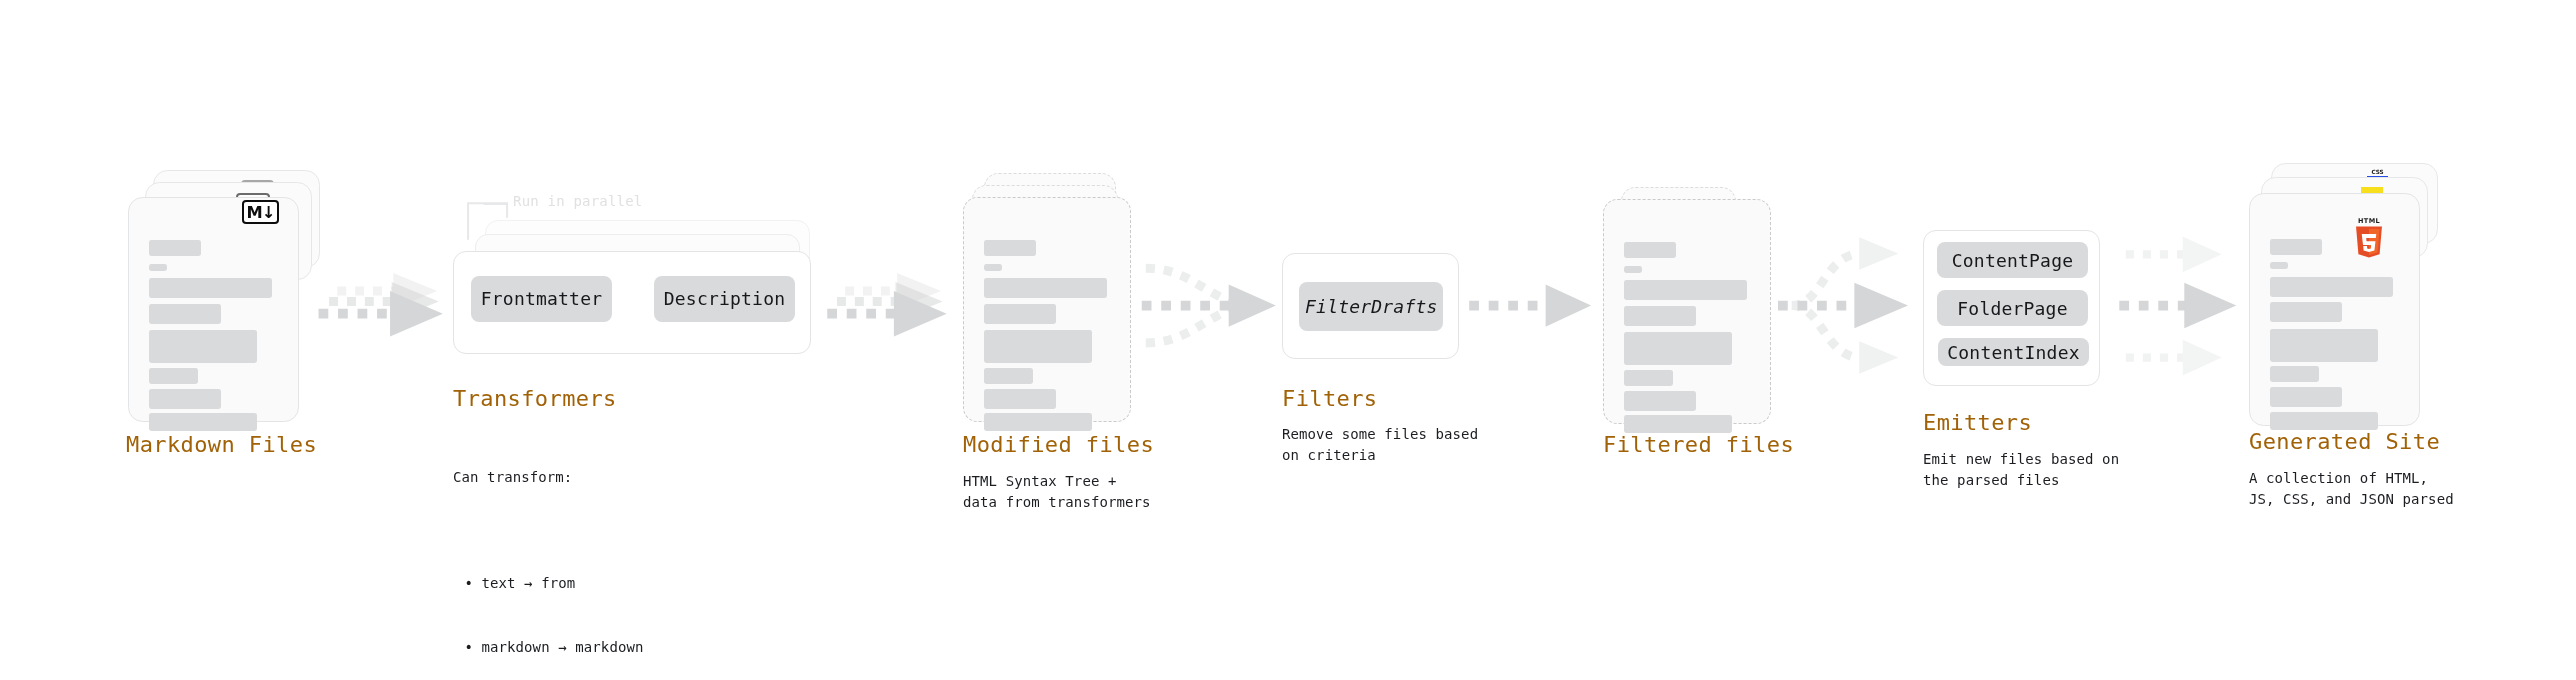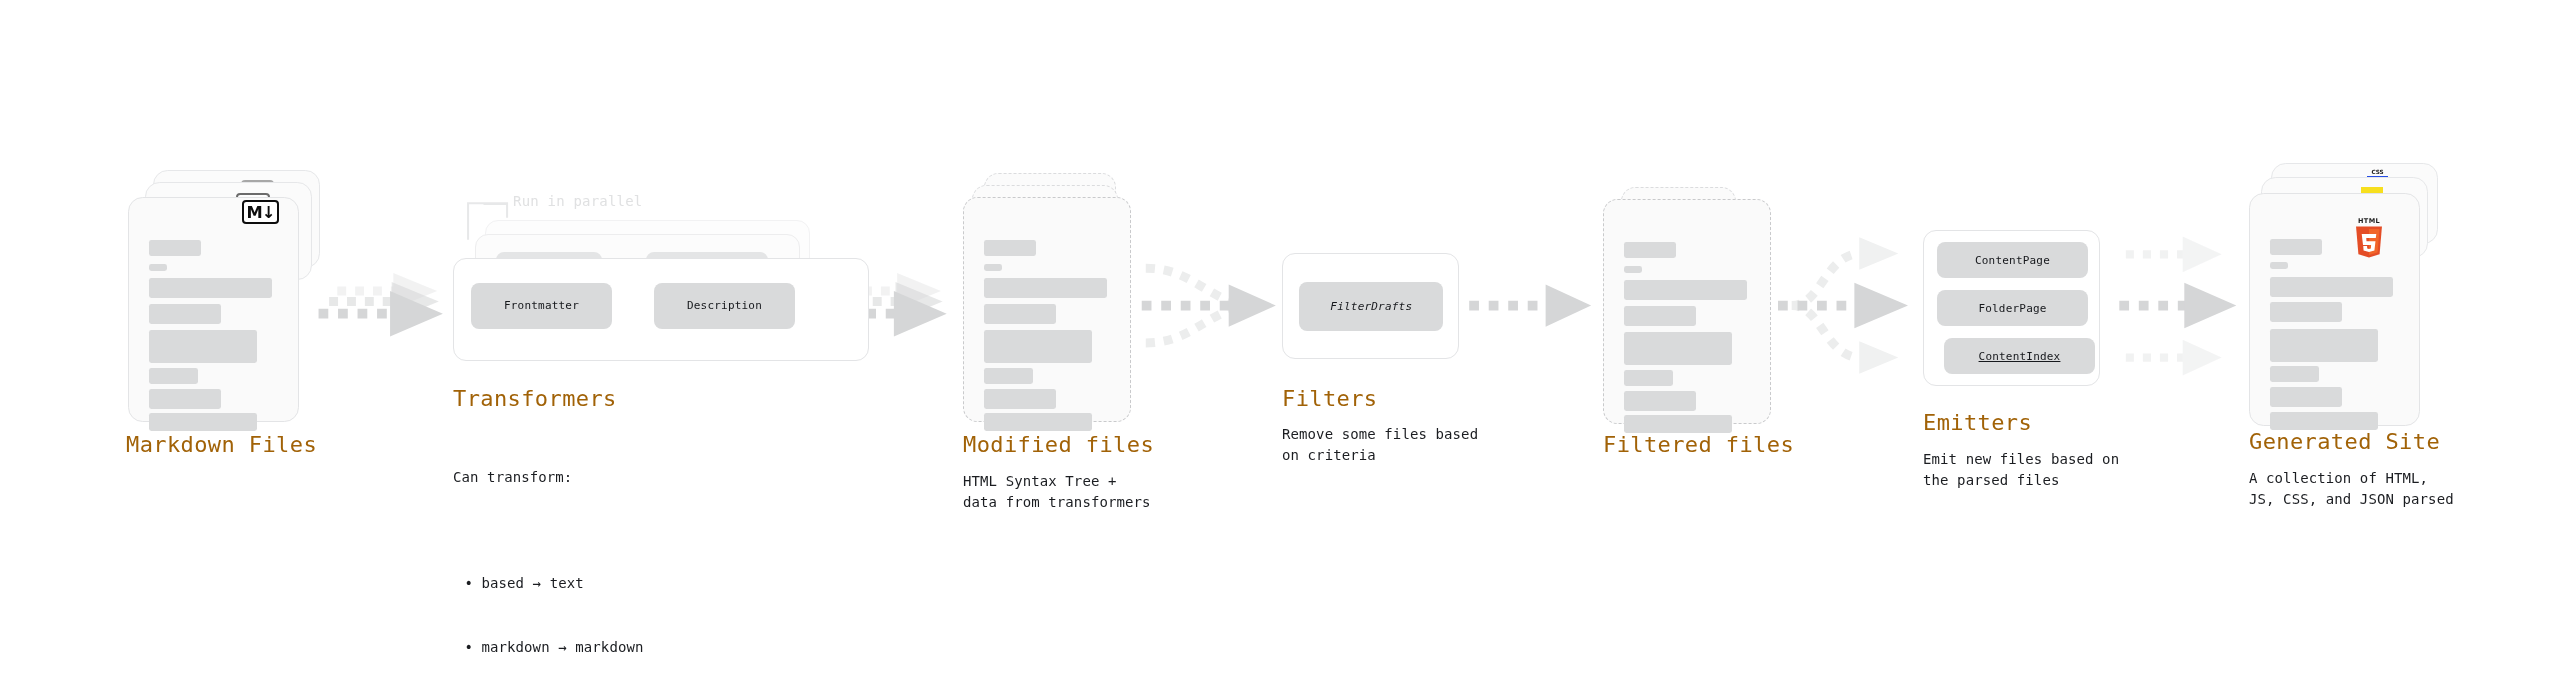"ContentPage" .pill { font-size: 11px -> 18px }
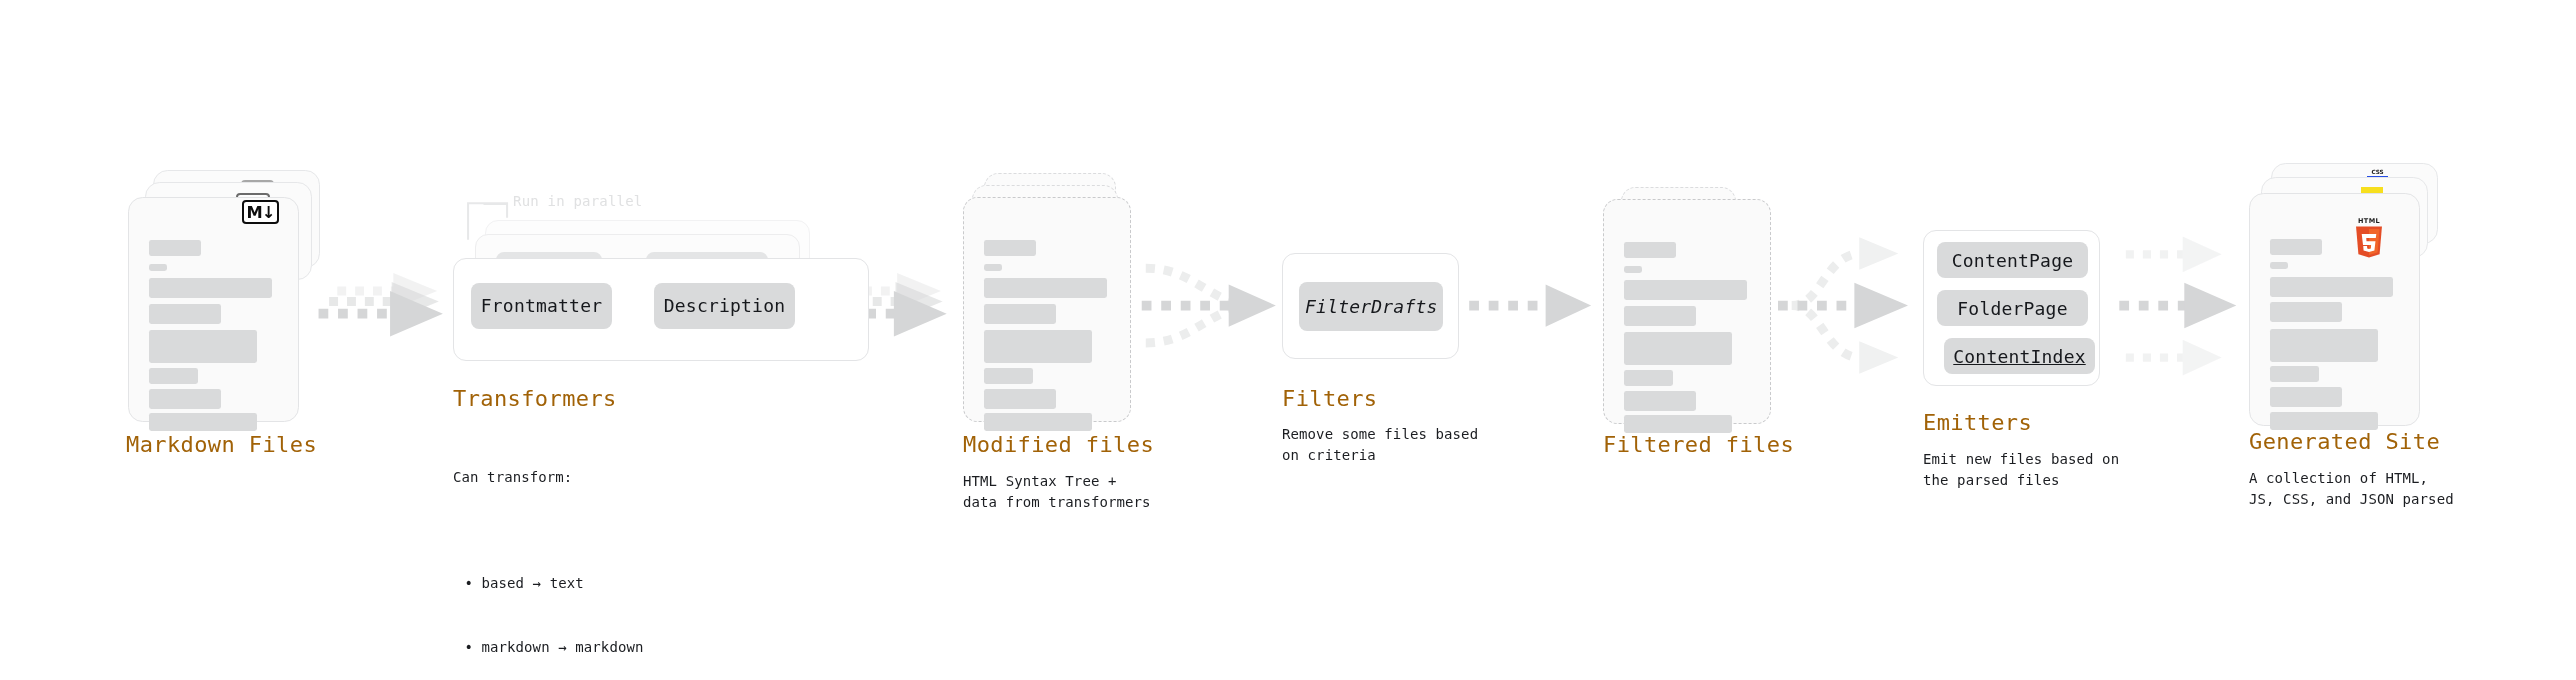"Frontmatter" div.groupbox { margin-top: 7px -> none; width: 416px -> 358px }
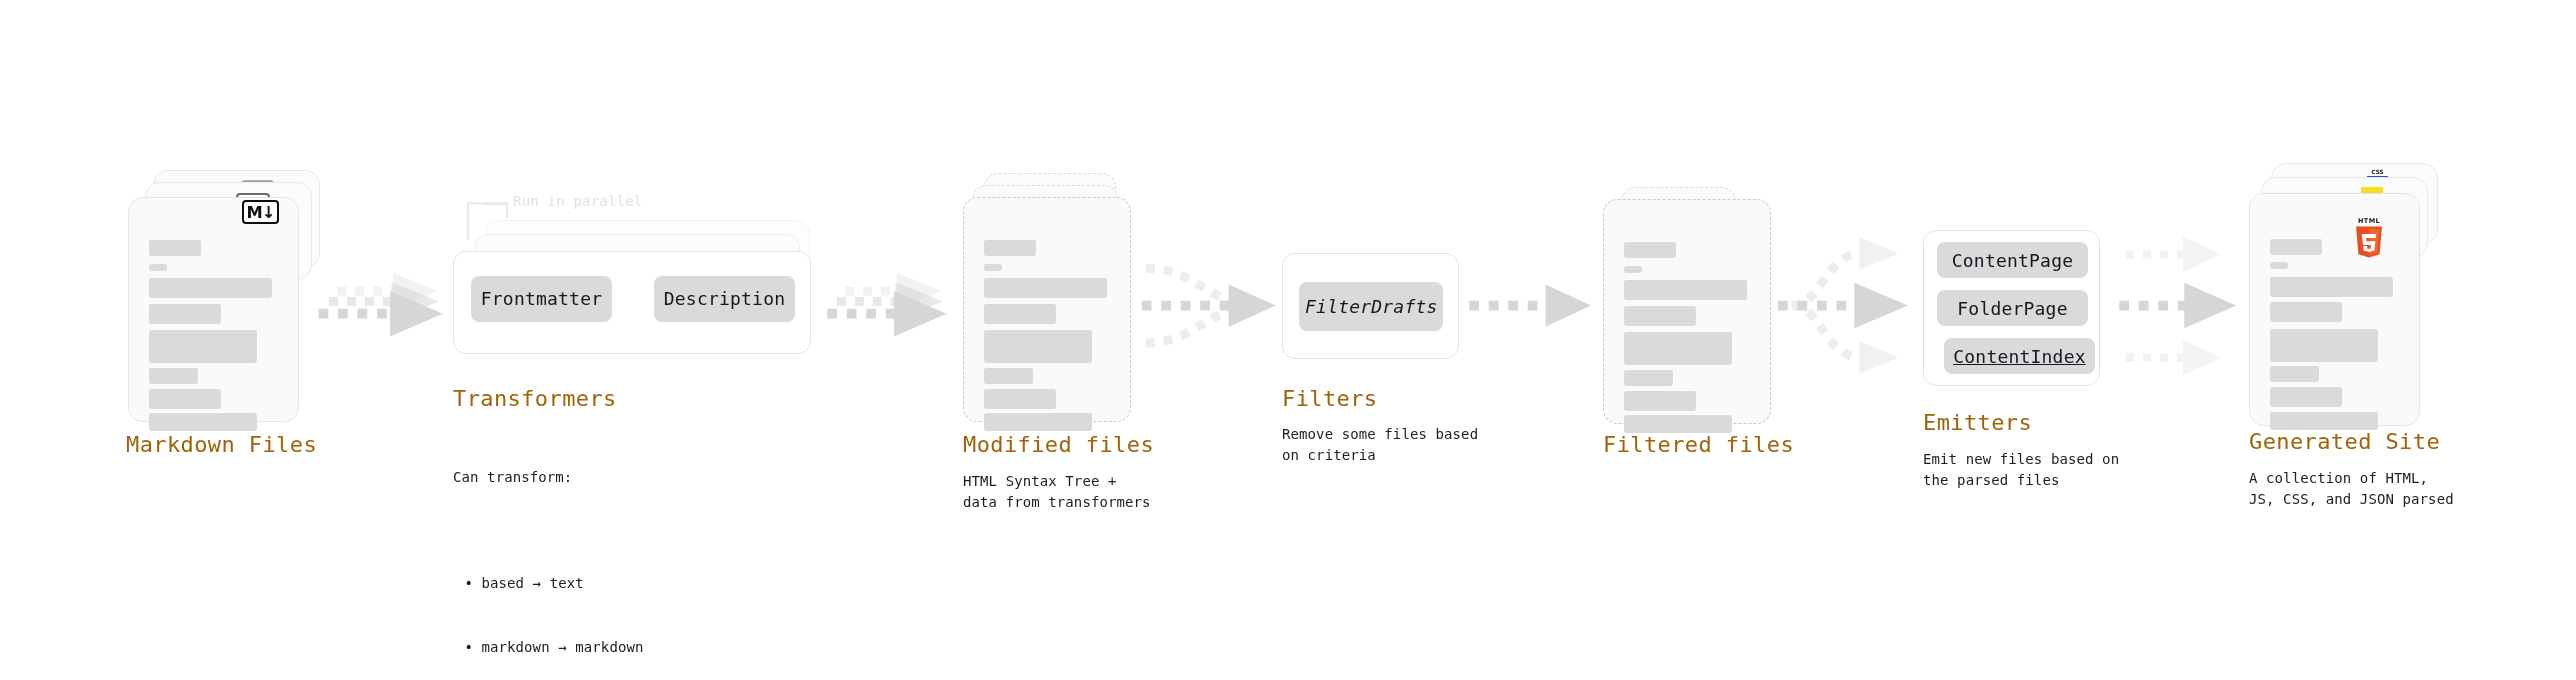"ContentIndex" div.pill { height: 36px -> 28px; left: 20px -> 14px; text-decoration: underline -> none }
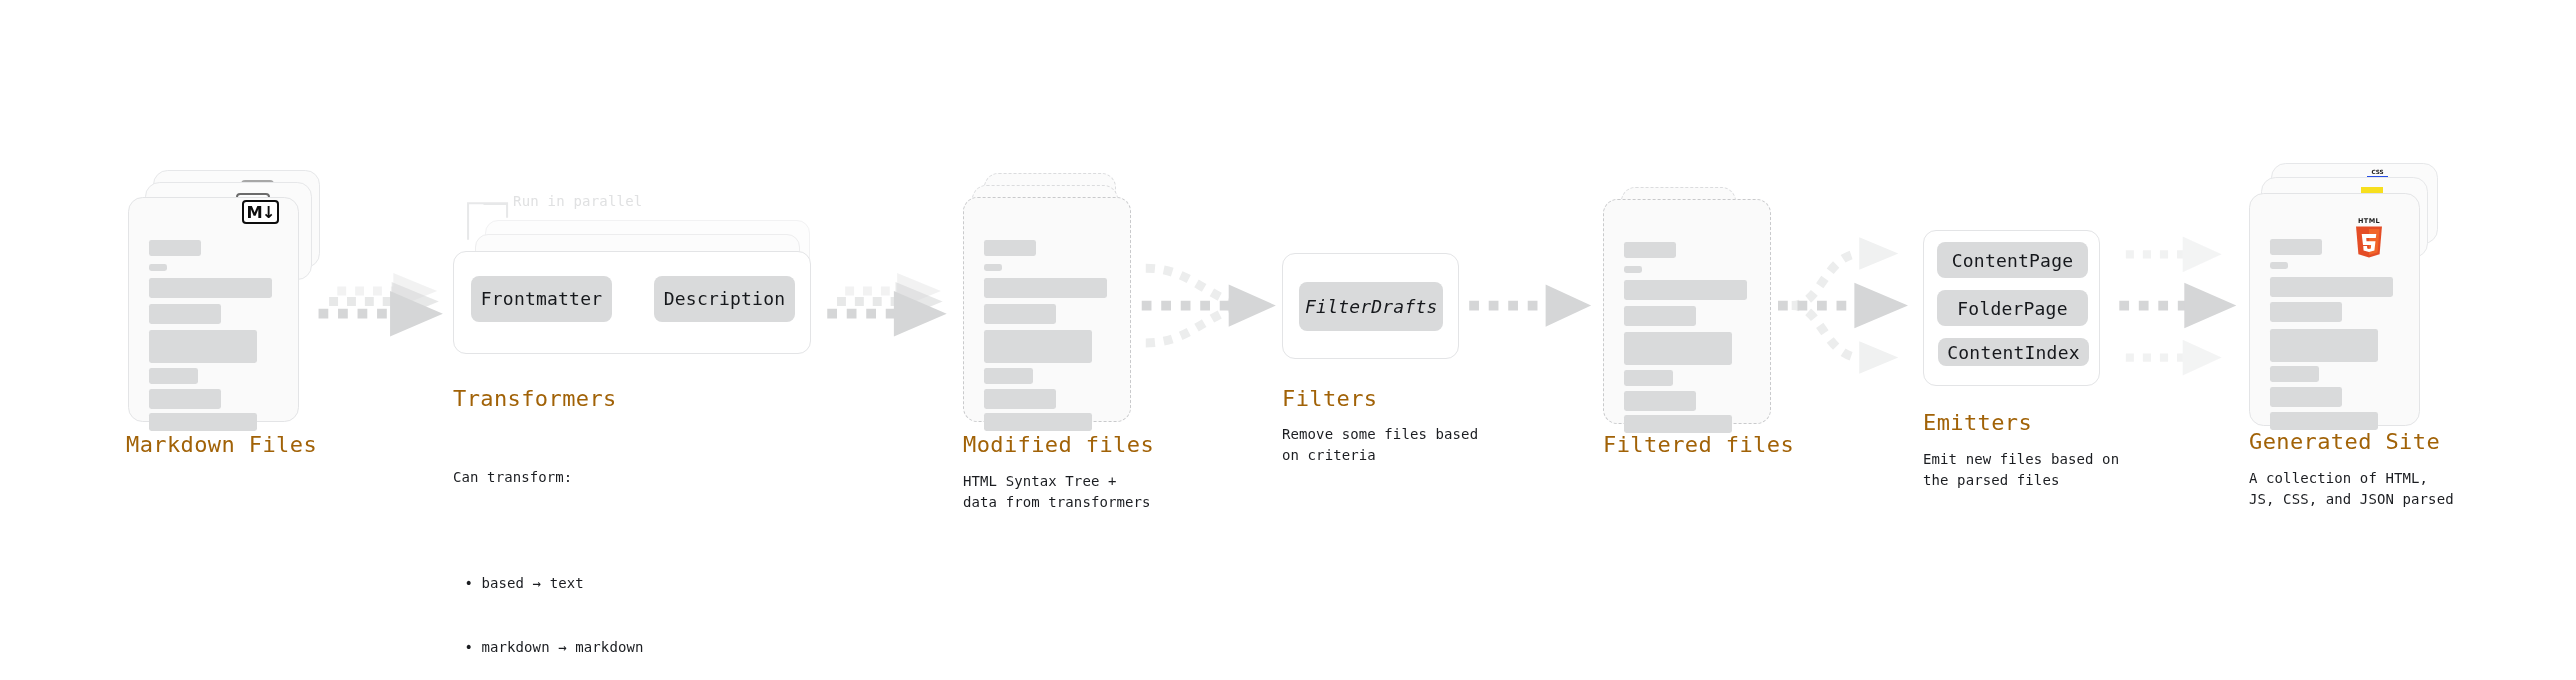"• based → text" li { text: based → text -> text → from }
